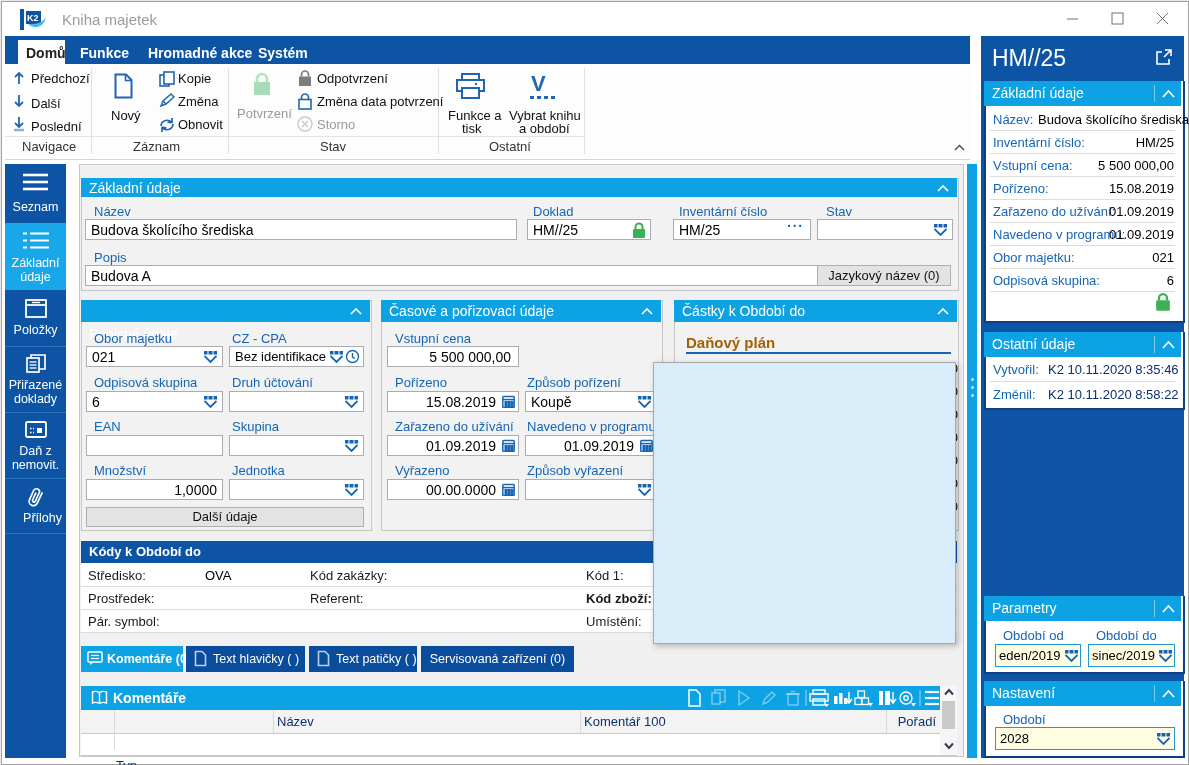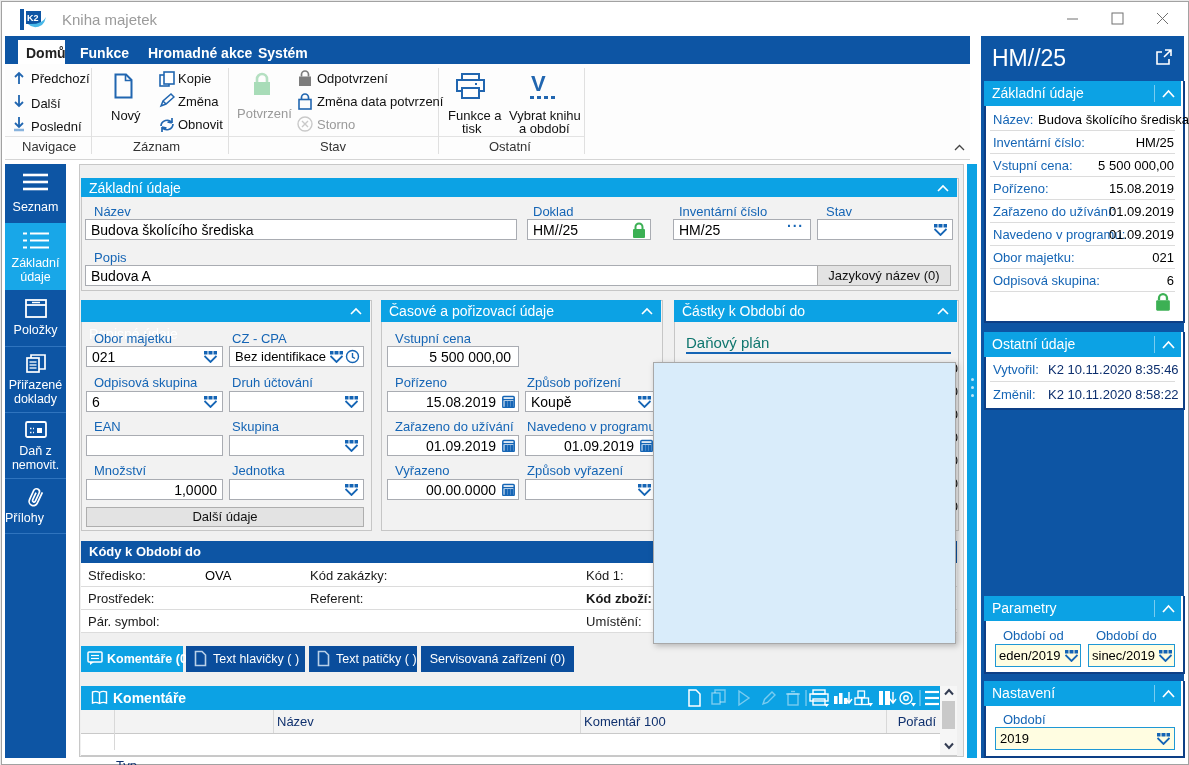"Daňový plán" div.txt { color: #0f766e -> #a16207; font-weight: normal -> bold }
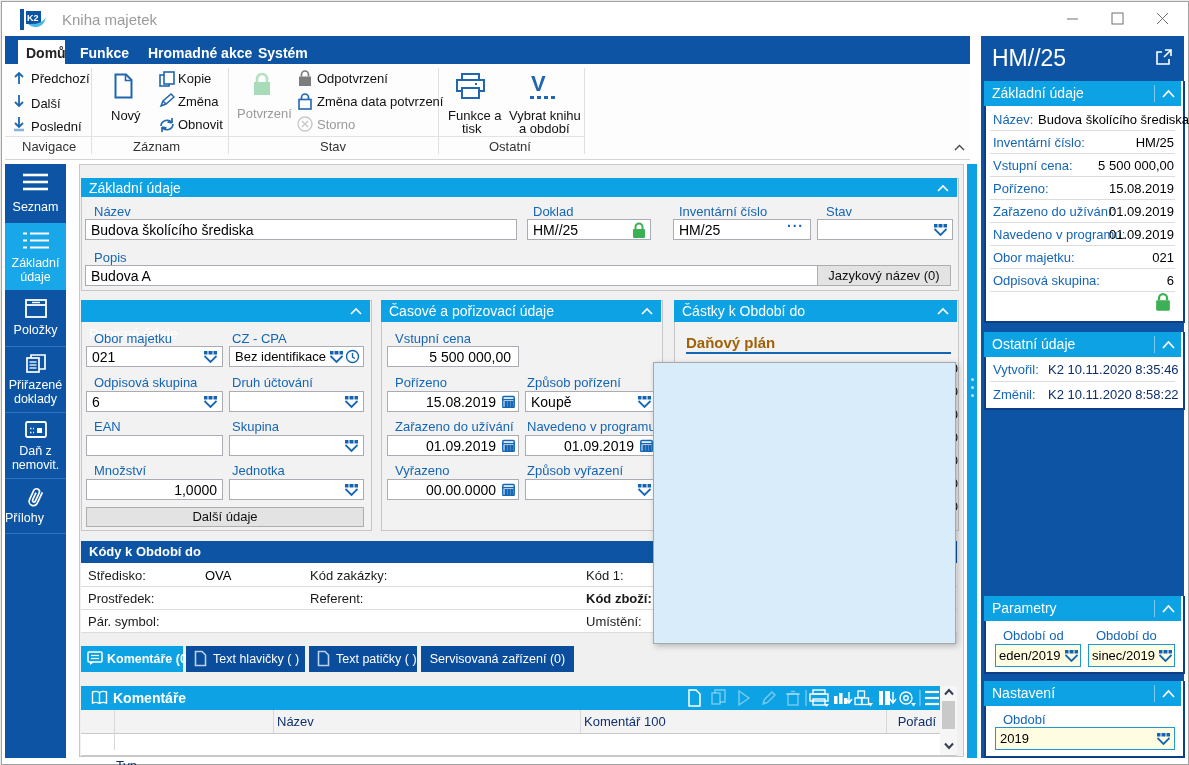"Přílohy" div.txt { text-align: none -> center }
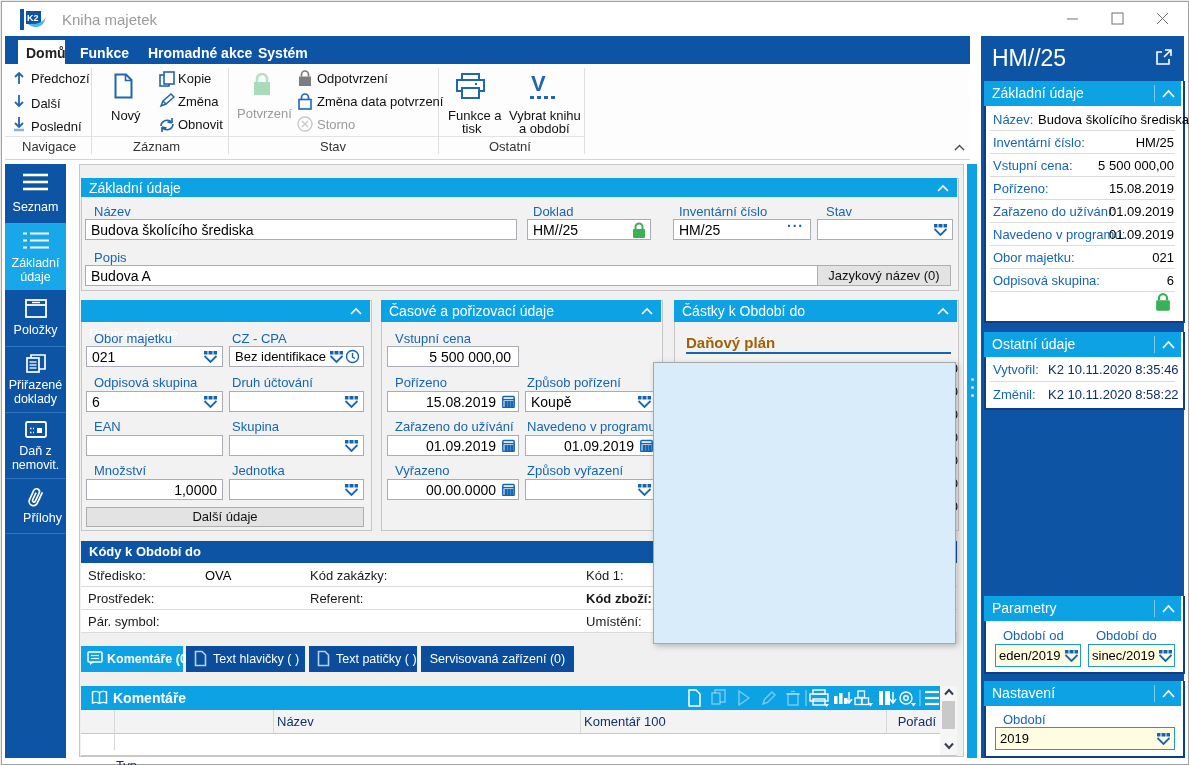"2019" span.abs { text: 2019 -> 2028 }
